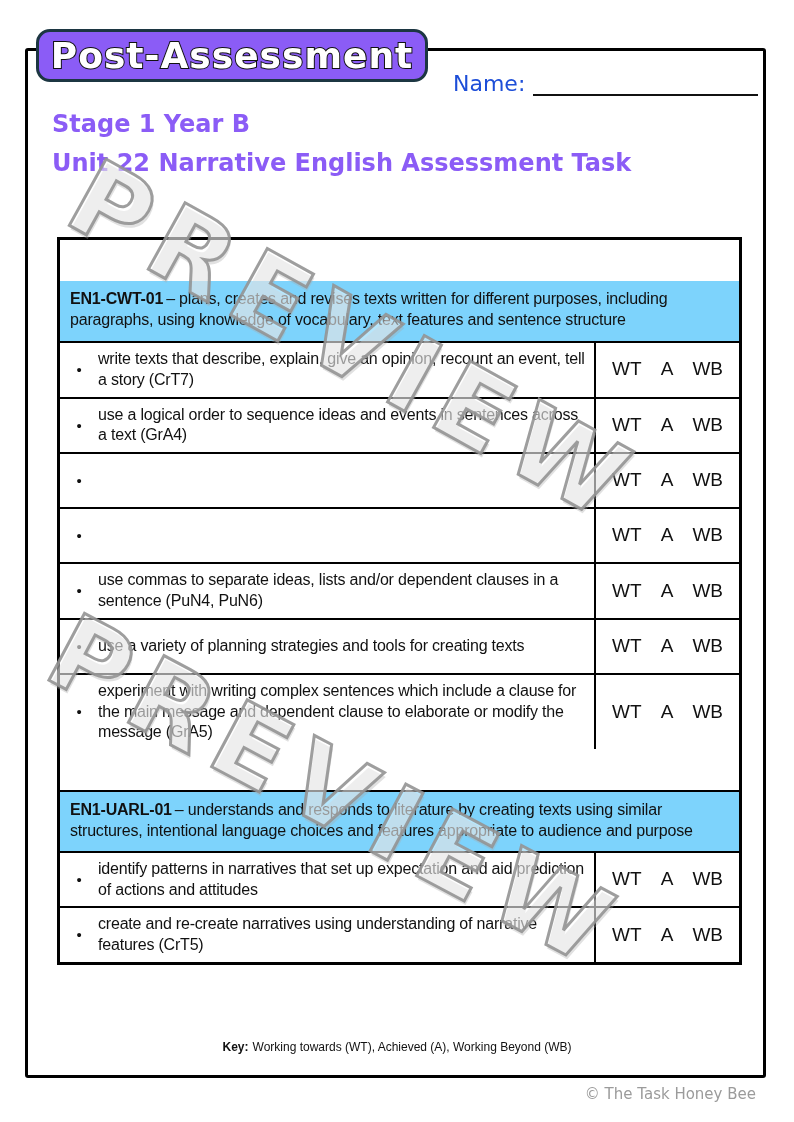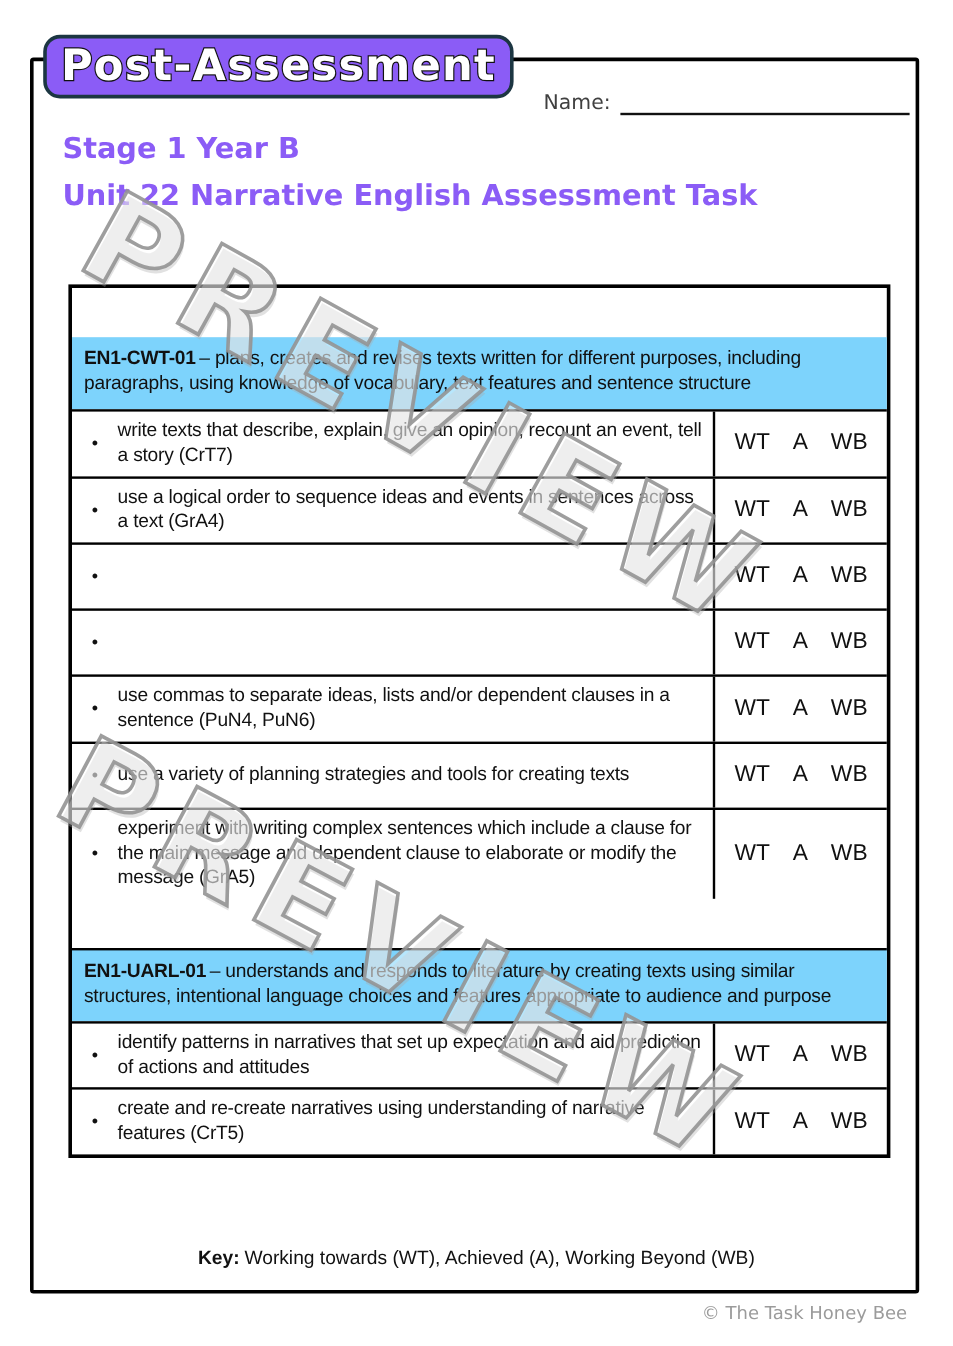"Name:" .name-label { color: #404040 -> #1d4ed8; font-size: 17px -> 22px }
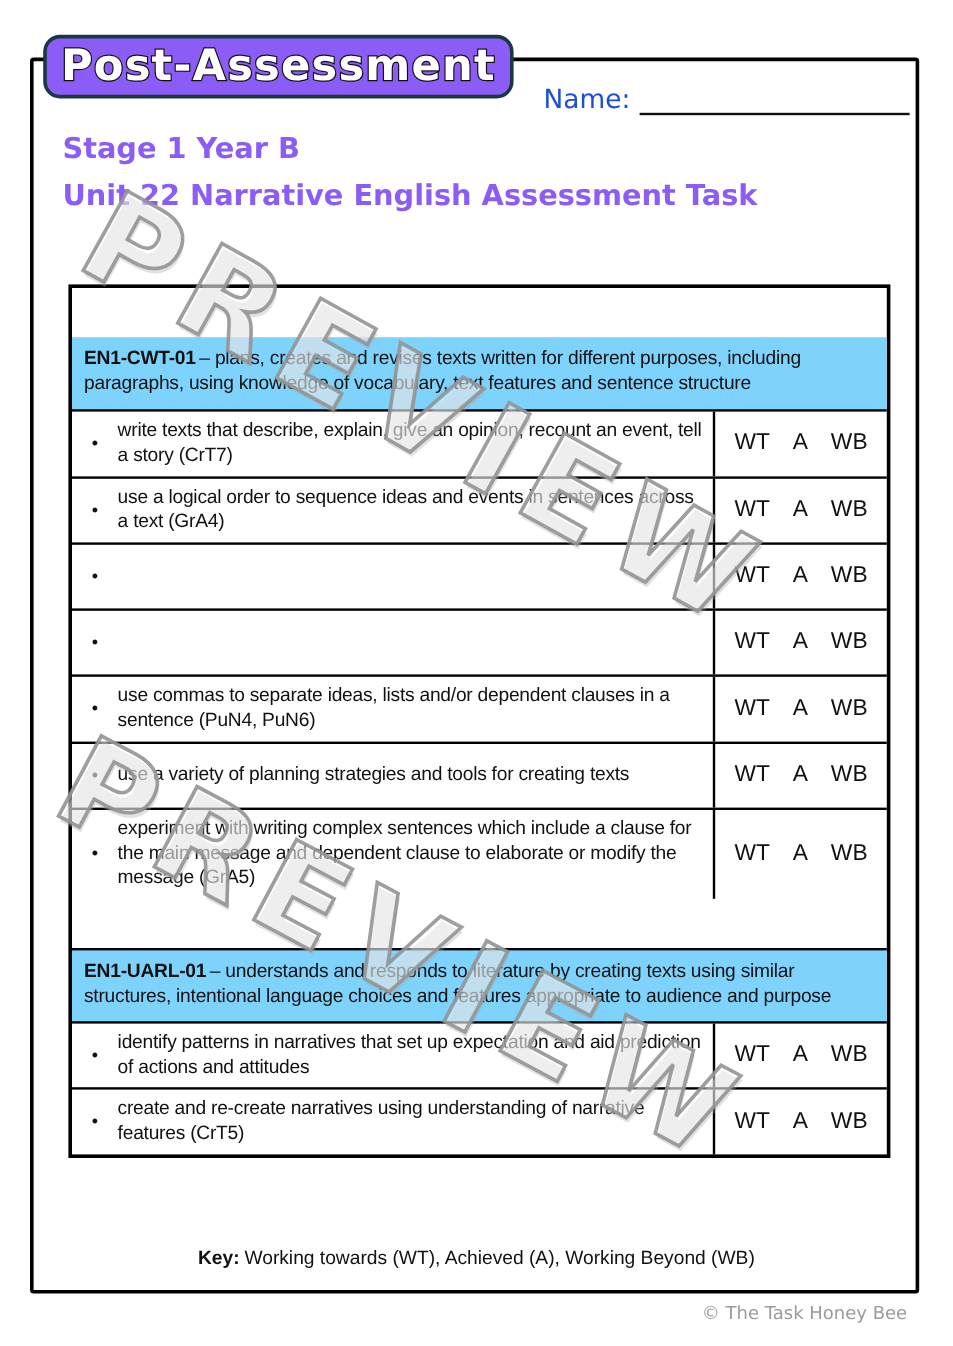"Key: Working towards (WT), Achieved" .key-line { font-size: 16px -> 12px }
